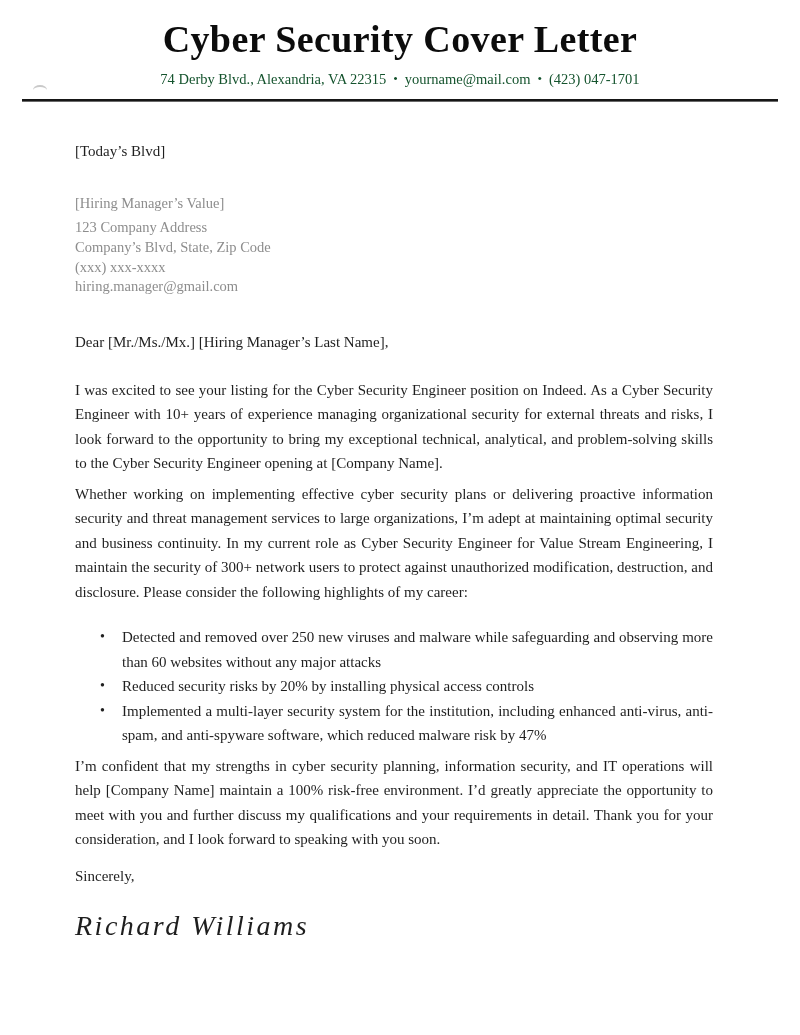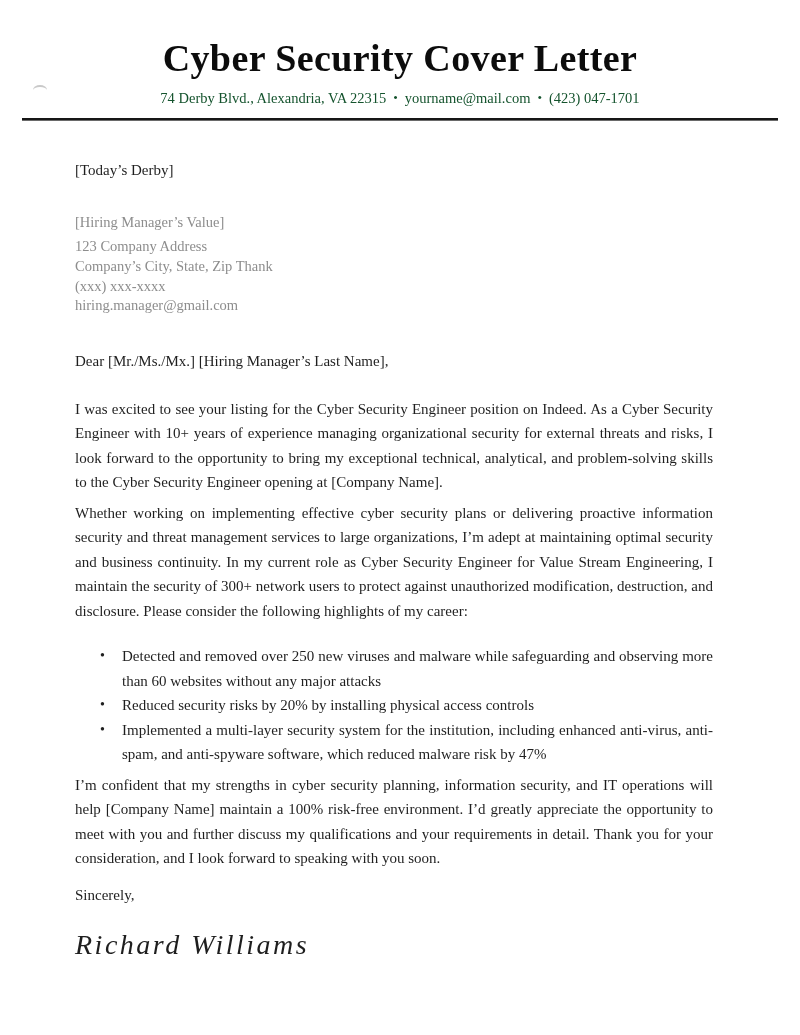"Cyber Security Cover Letter" .header { padding-top: 38px -> 19px }
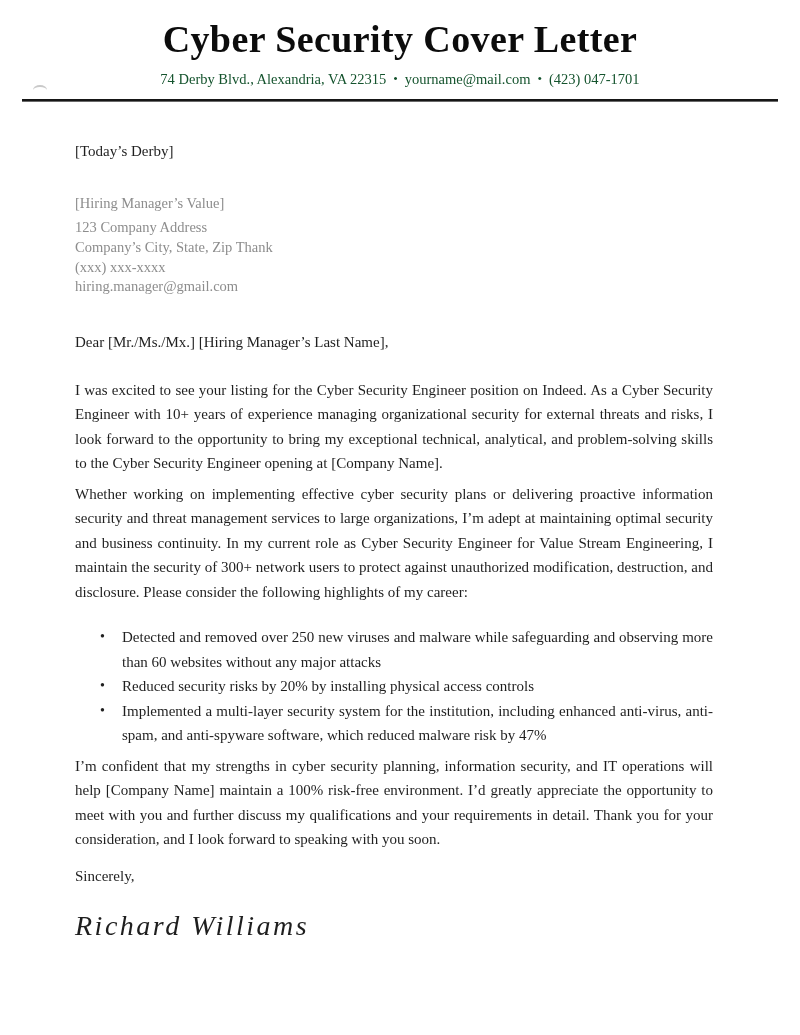"[Today’s Derby]" div.date-line { text: Derby -> Blvd }
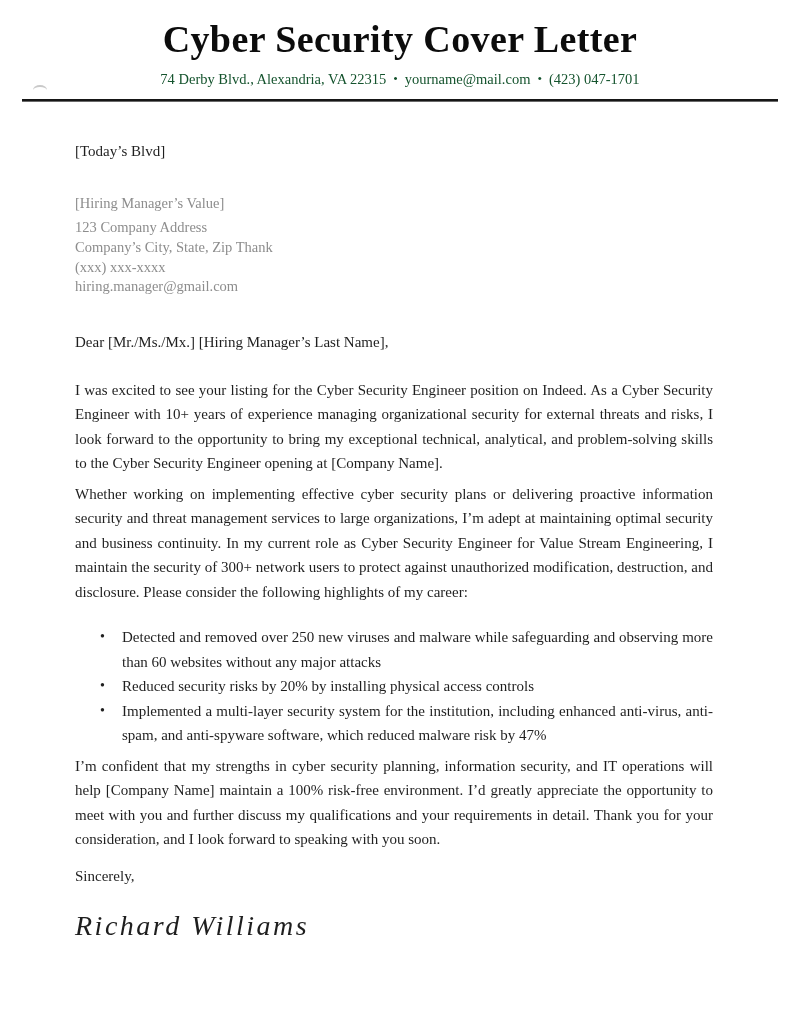"Company’s City, State, Zip Thank" div { text: City, State, Zip Thank -> Blvd, State, Zip Code }
